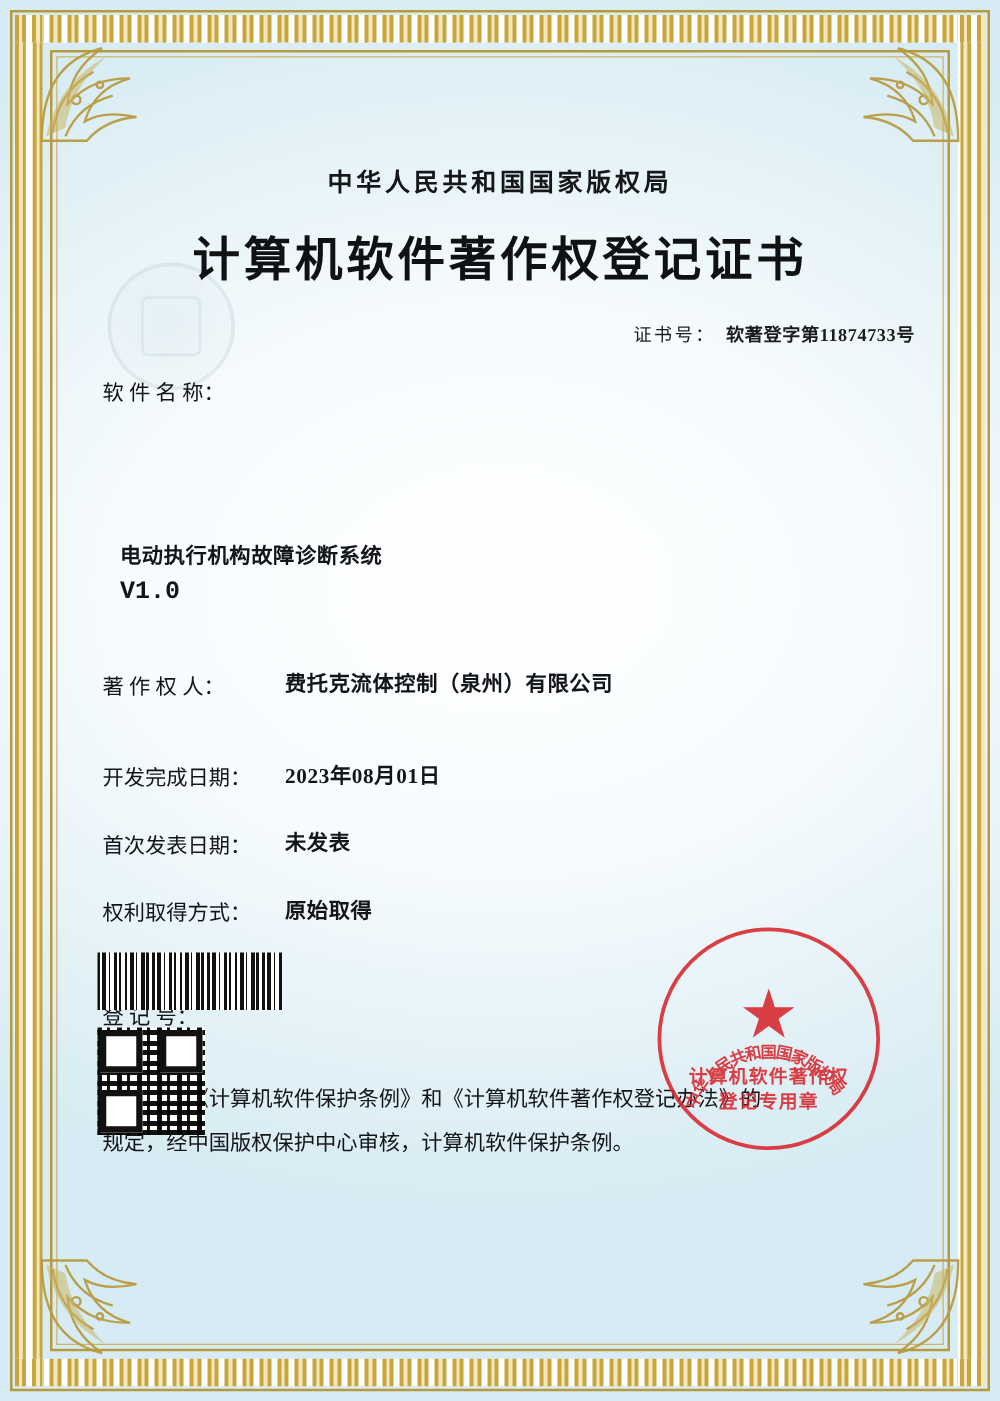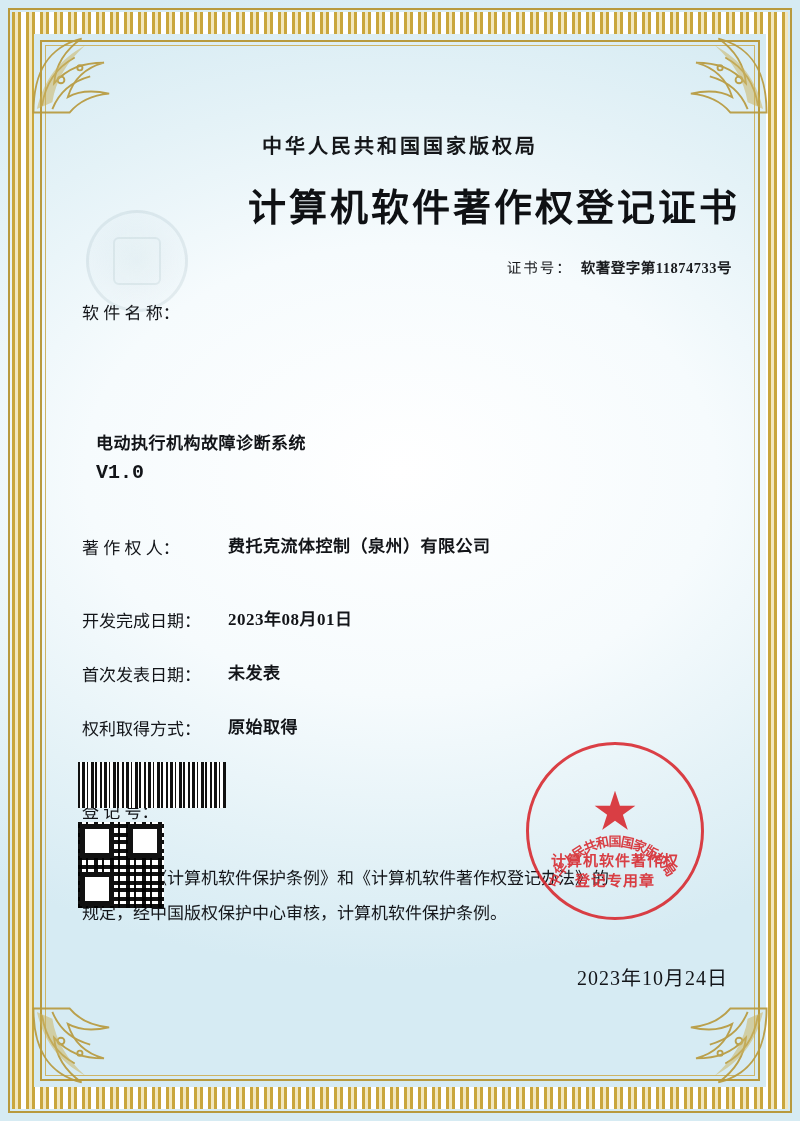"计算机软件著作权登记证书" .title-sub { text-align: right -> center }
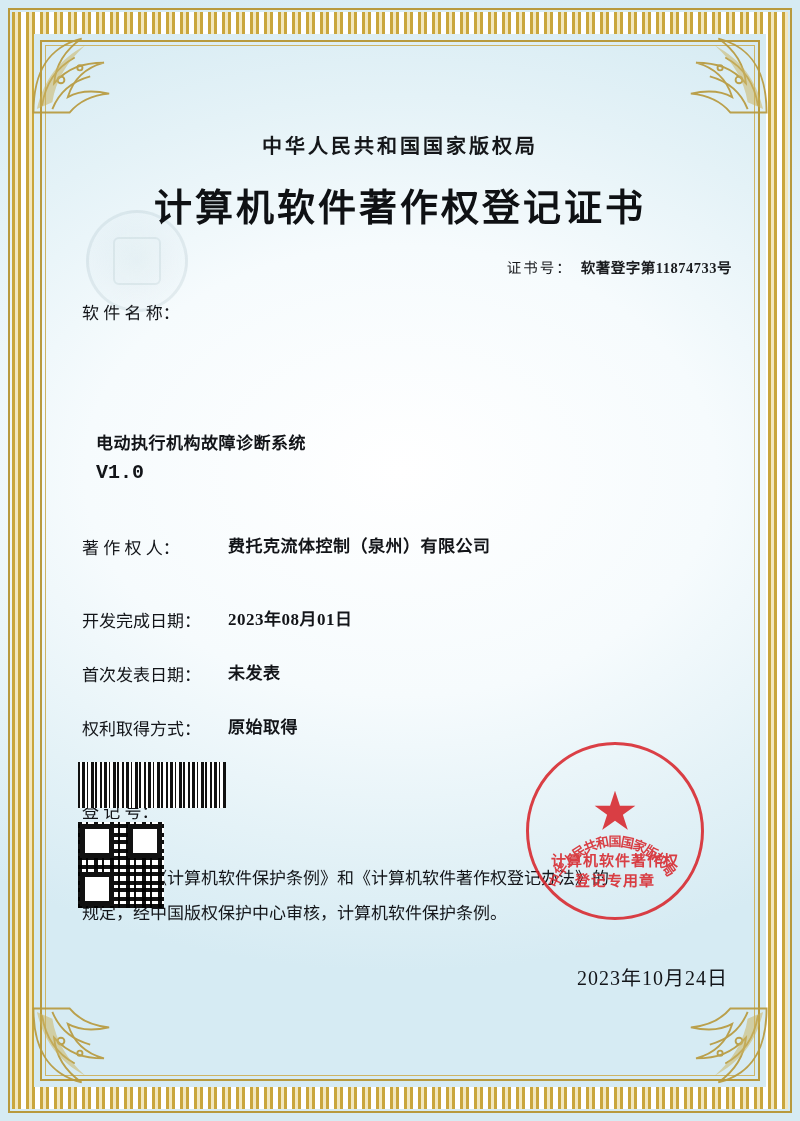"2023年10月24日" div.issue-date { html: <div>2023年10月24日</div> -> none }
